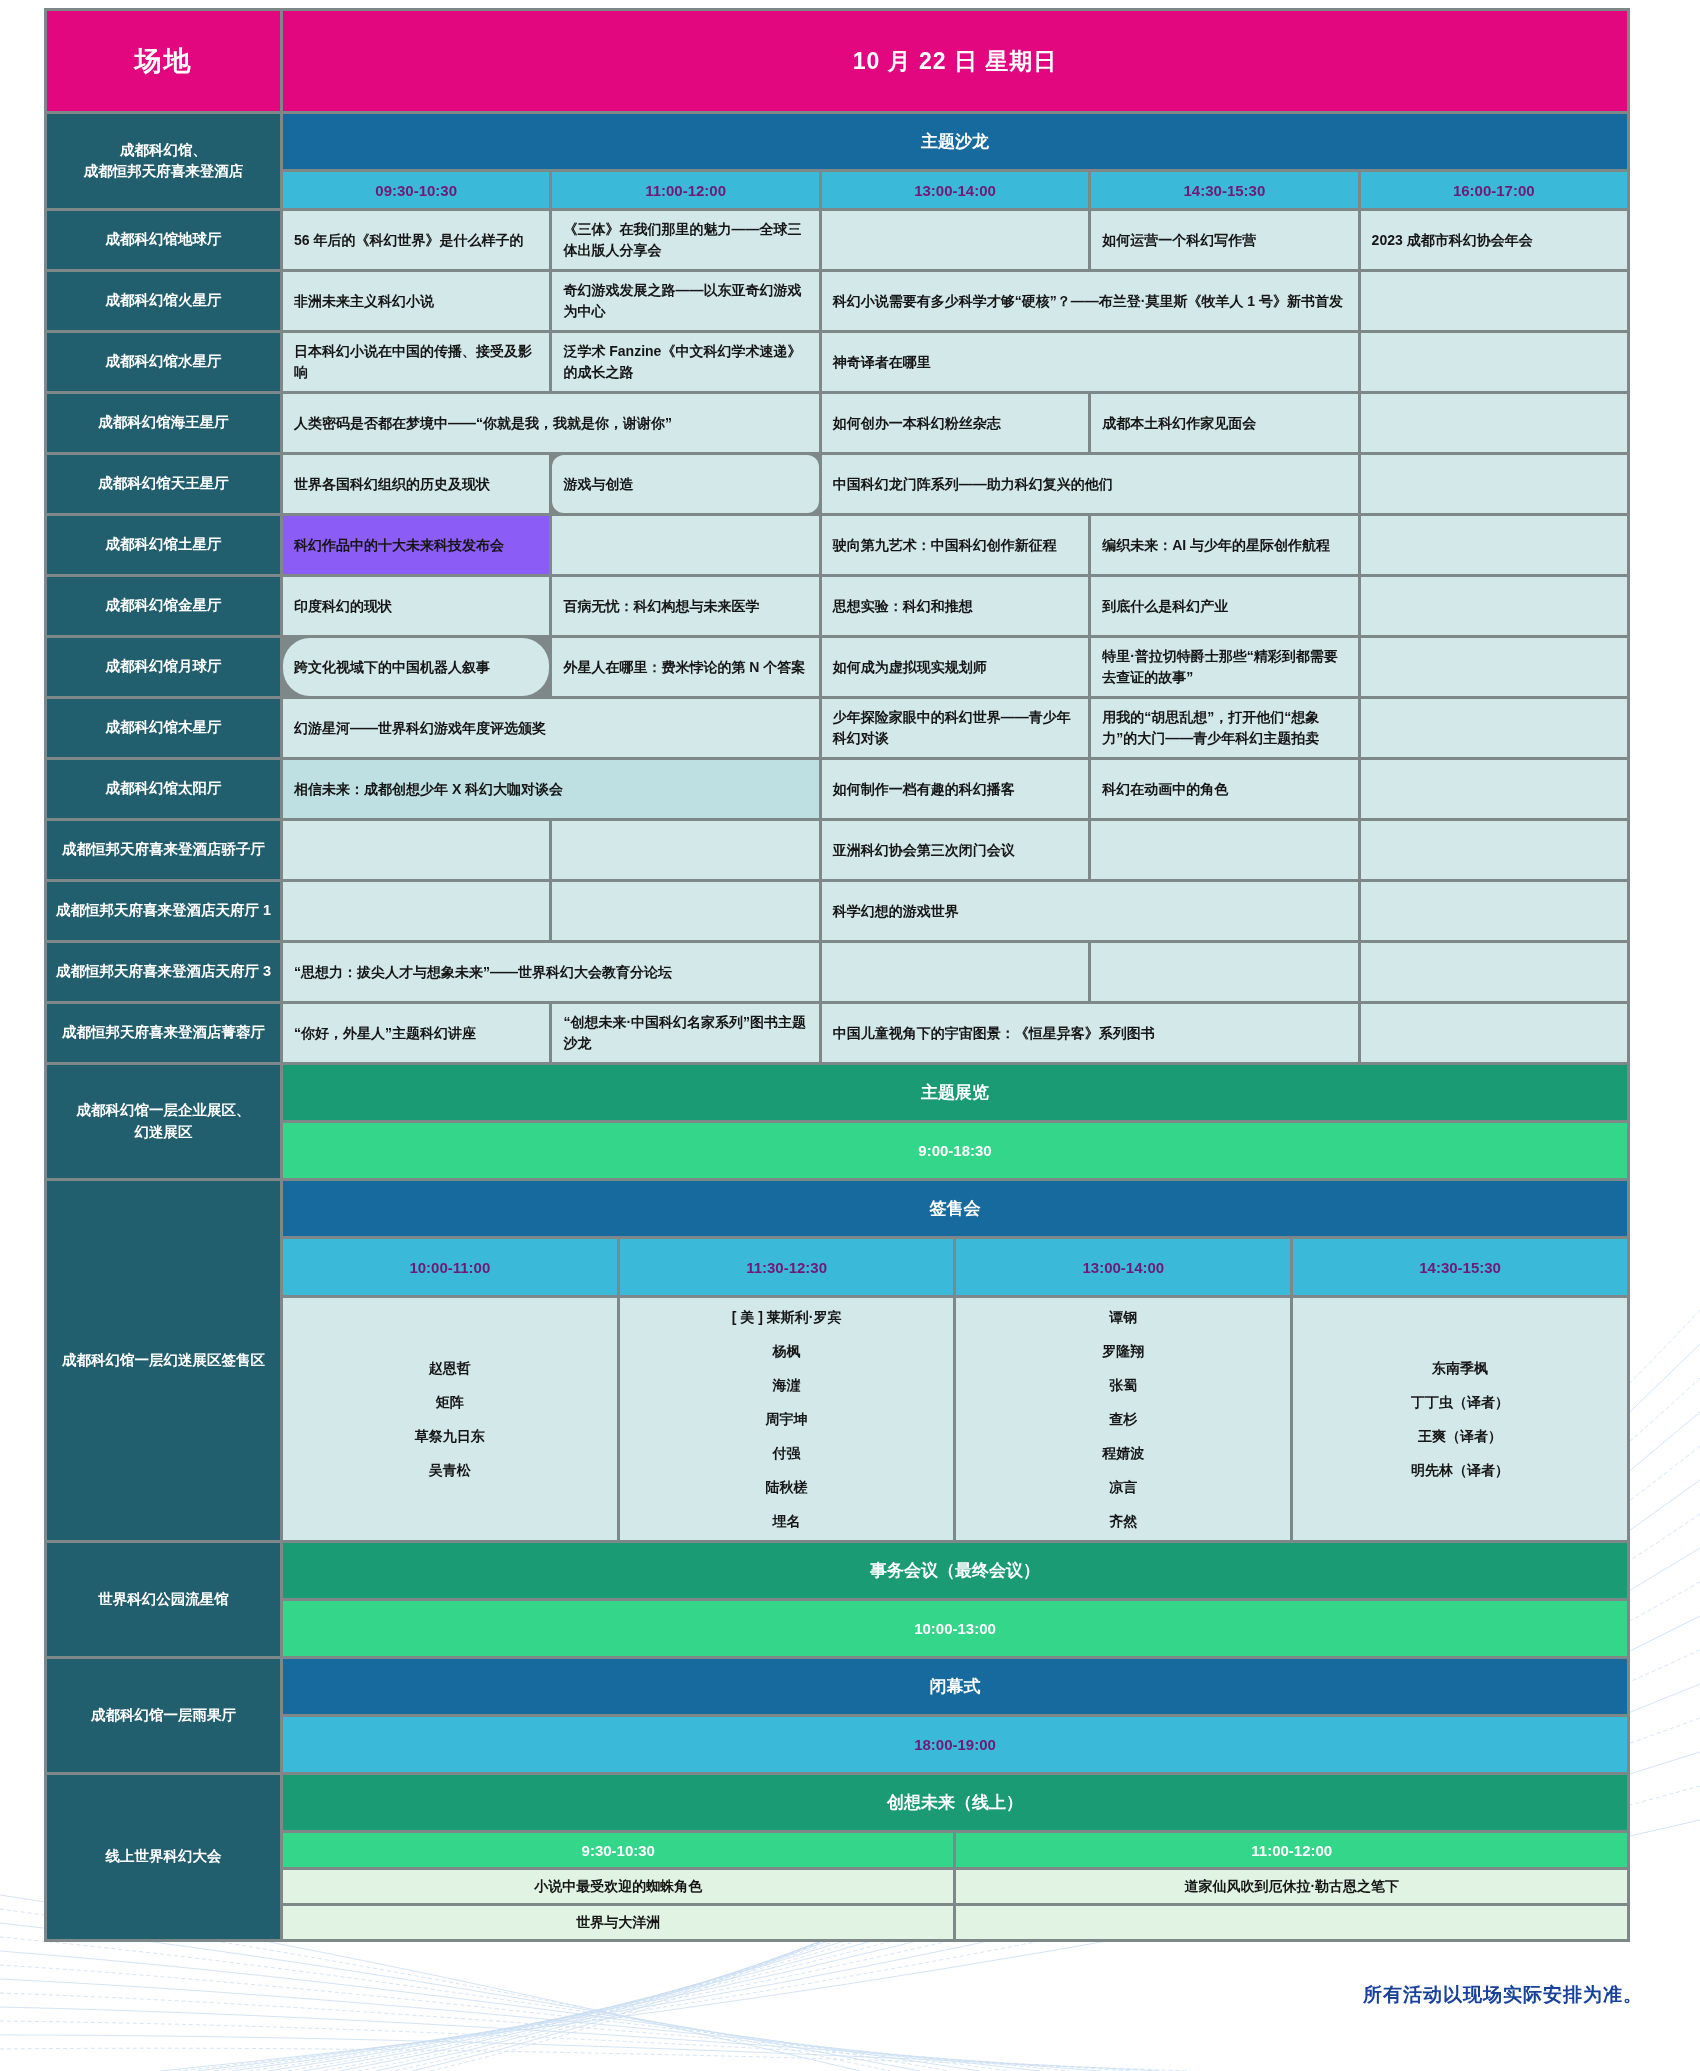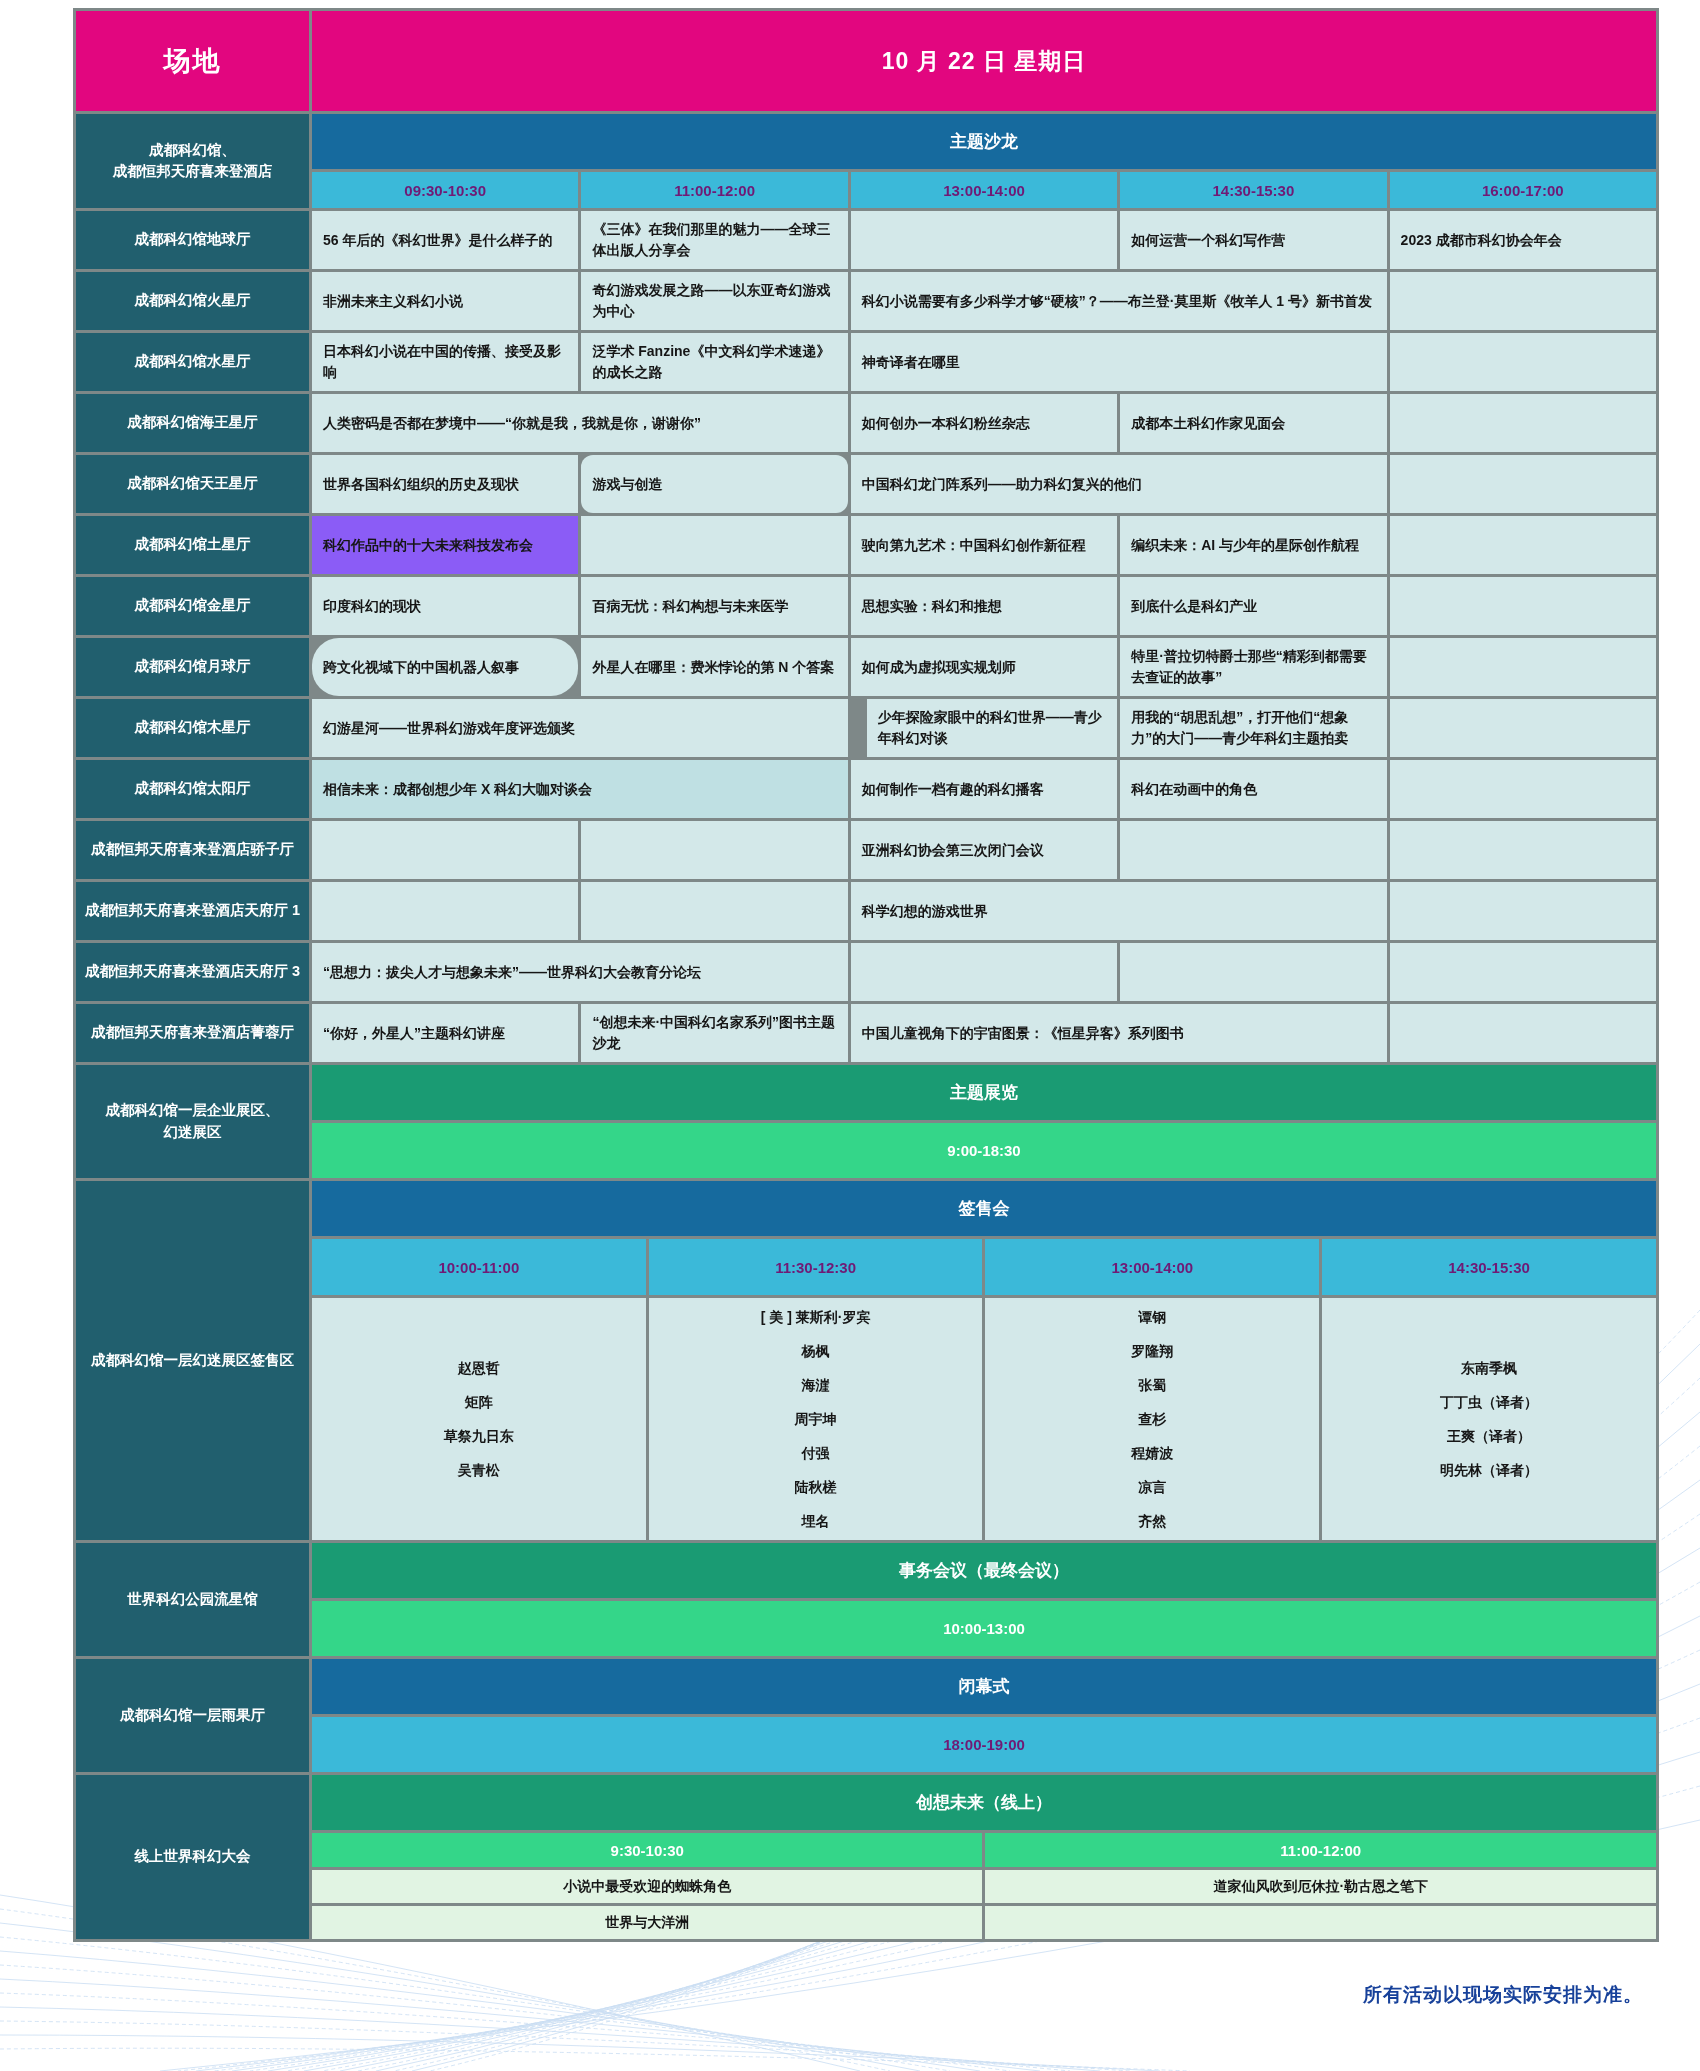"场地" .tbl { left: 73px -> 44px }
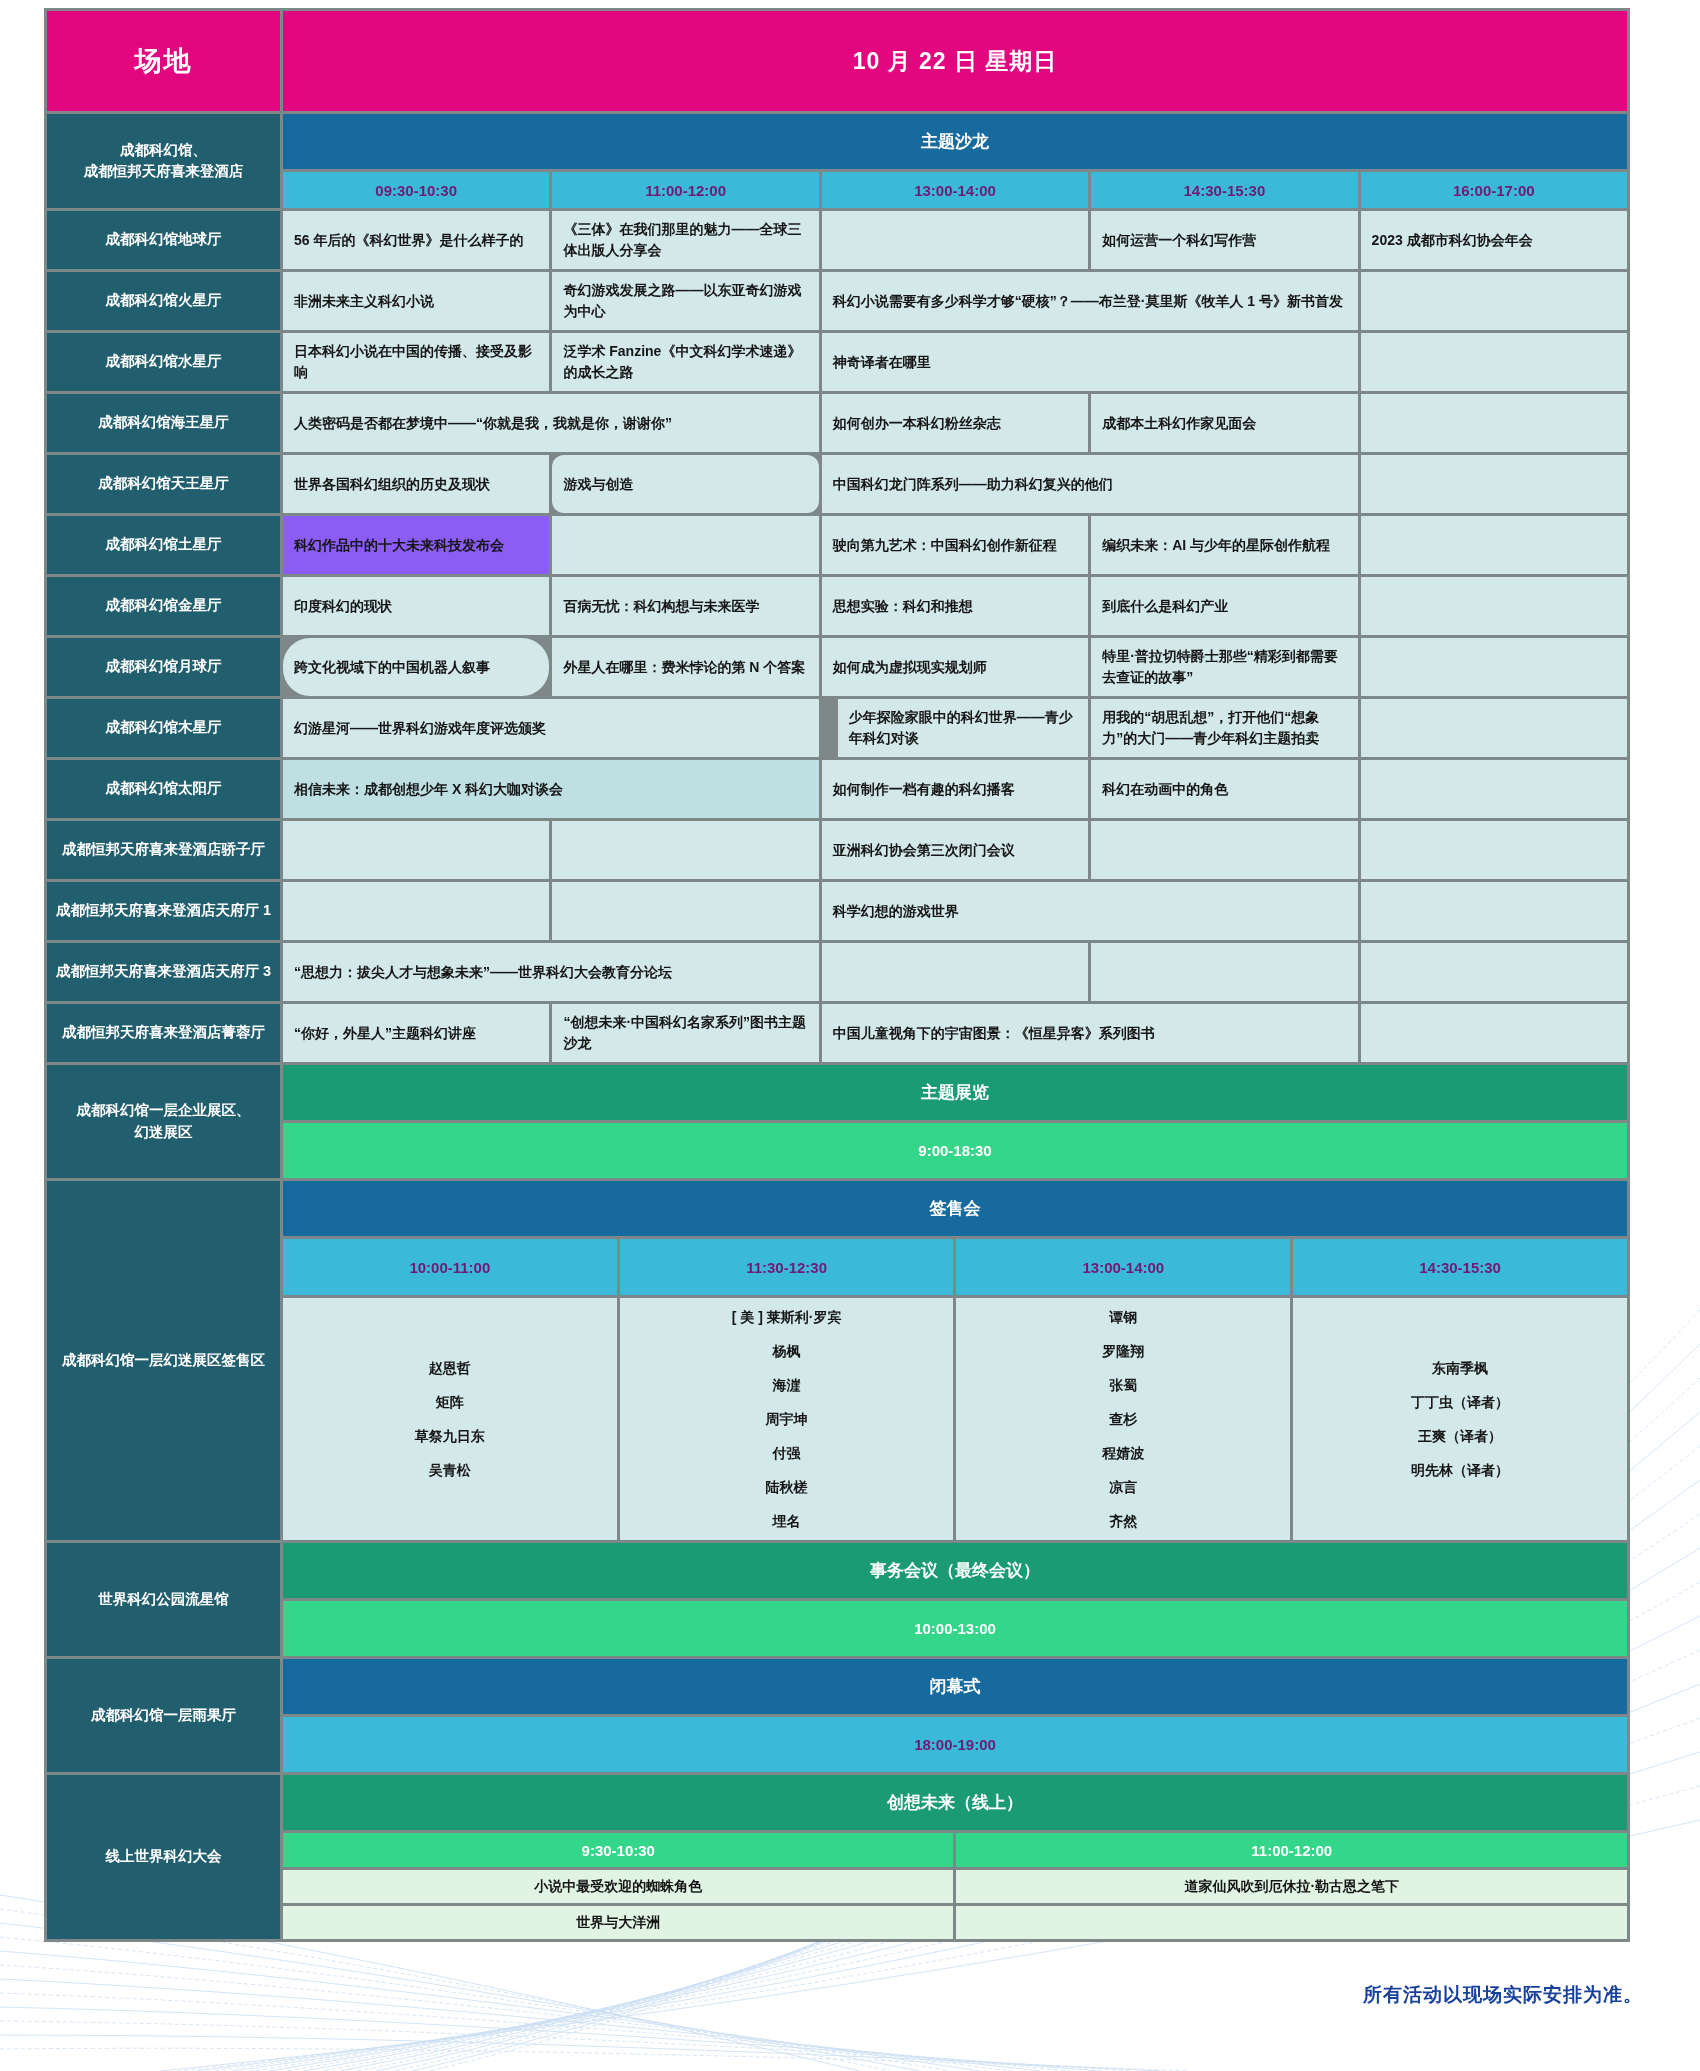"少年探险家眼中的科幻世界——青少年科幻对谈" div.cell { margin-left: 16px -> none }
